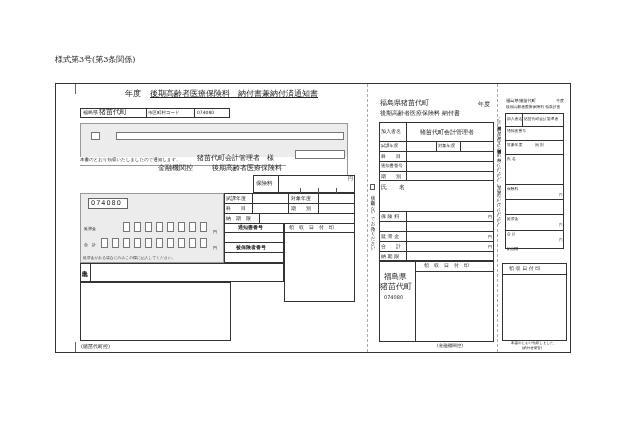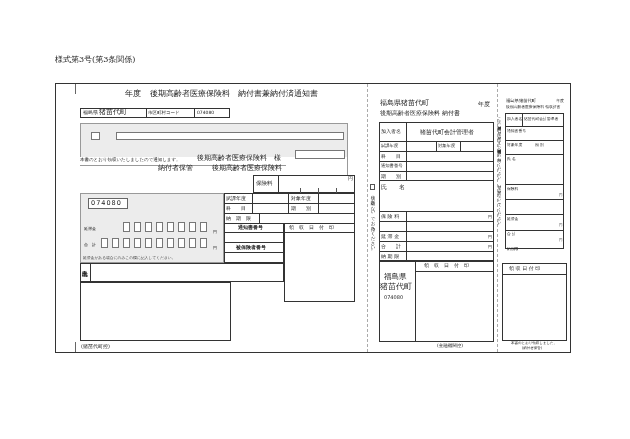"後期高齢者医療保険料 納付書兼納付済通知書" div.t { text-decoration: none -> underline }
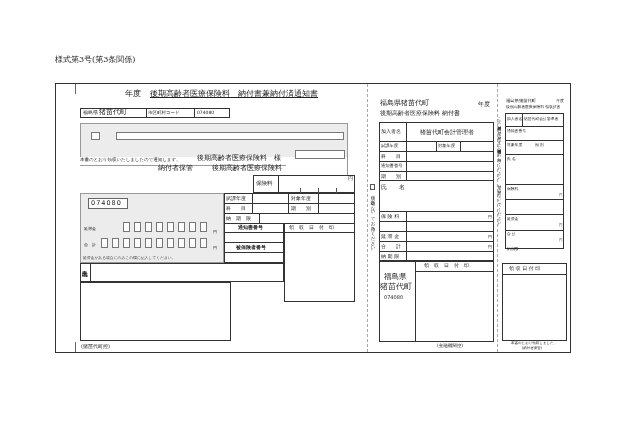"後期高齢者医療保険料 様" div.t { text: 後期高齢者医療保険料 -> 猪苗代町会計管理者 }
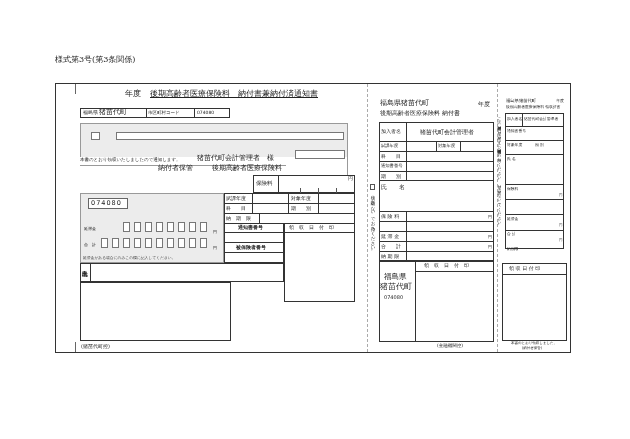"納付者保管" div.t { text: 納付者保管 -> 金融機関控 }
